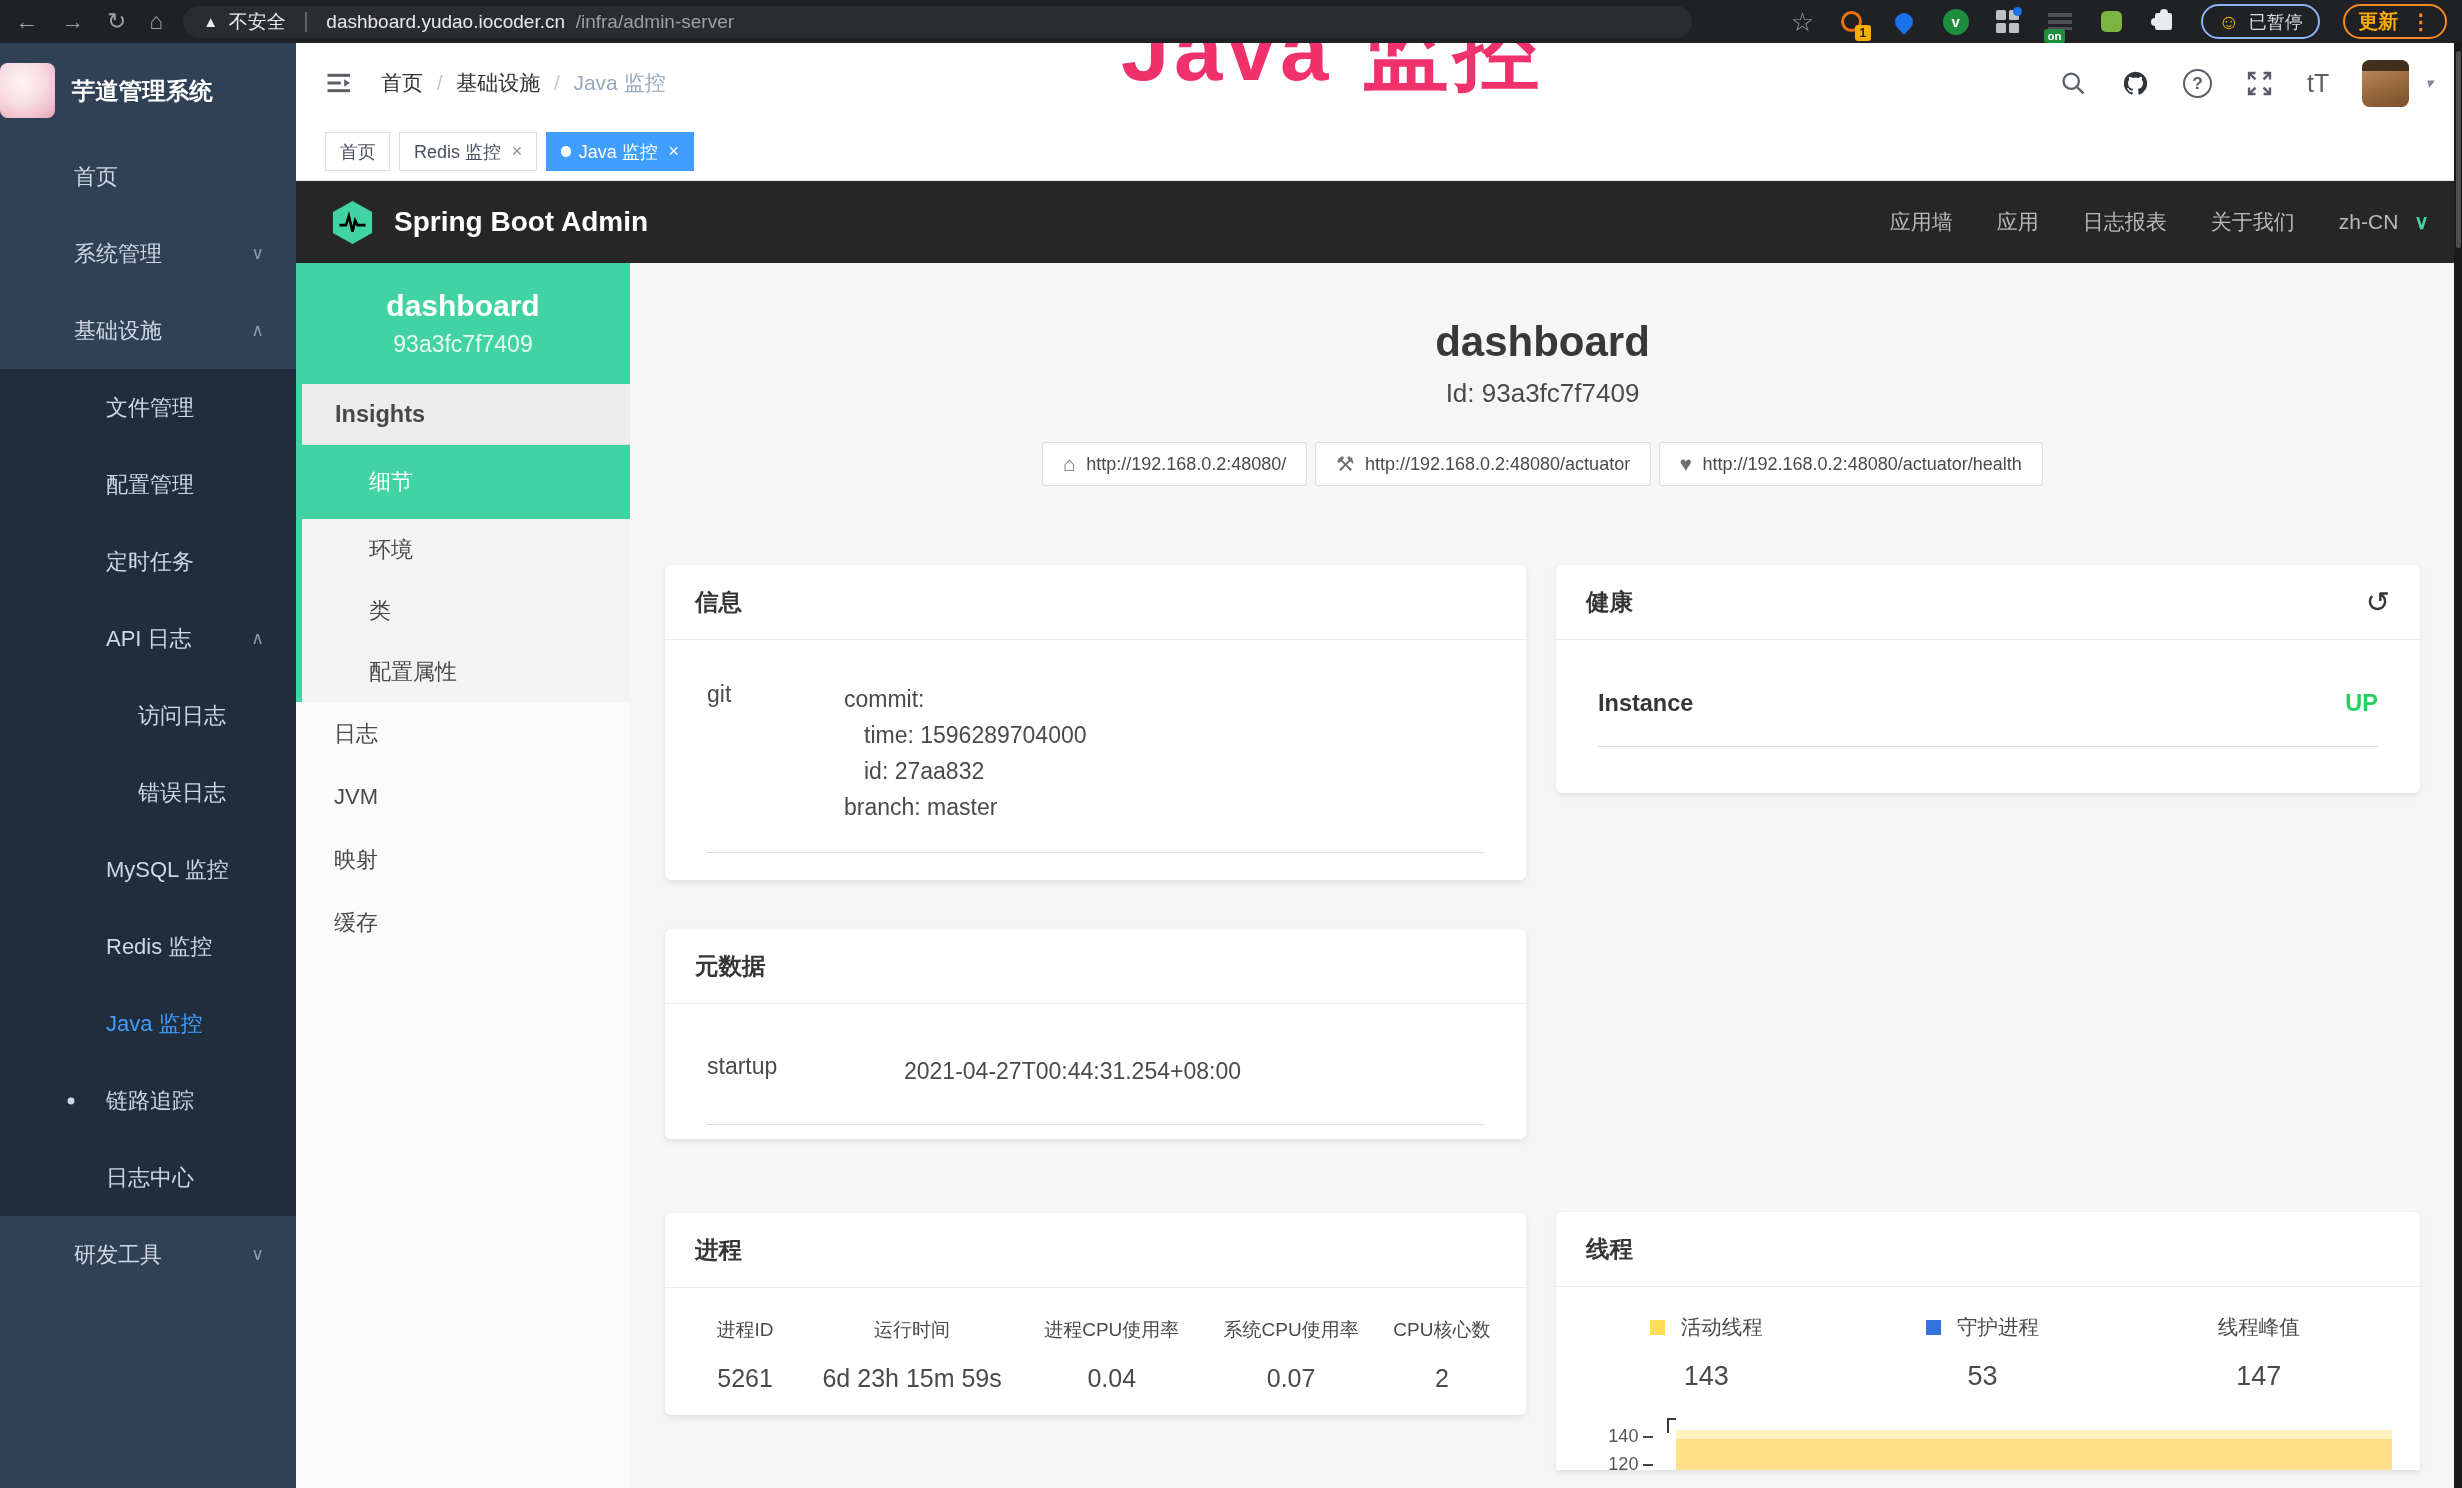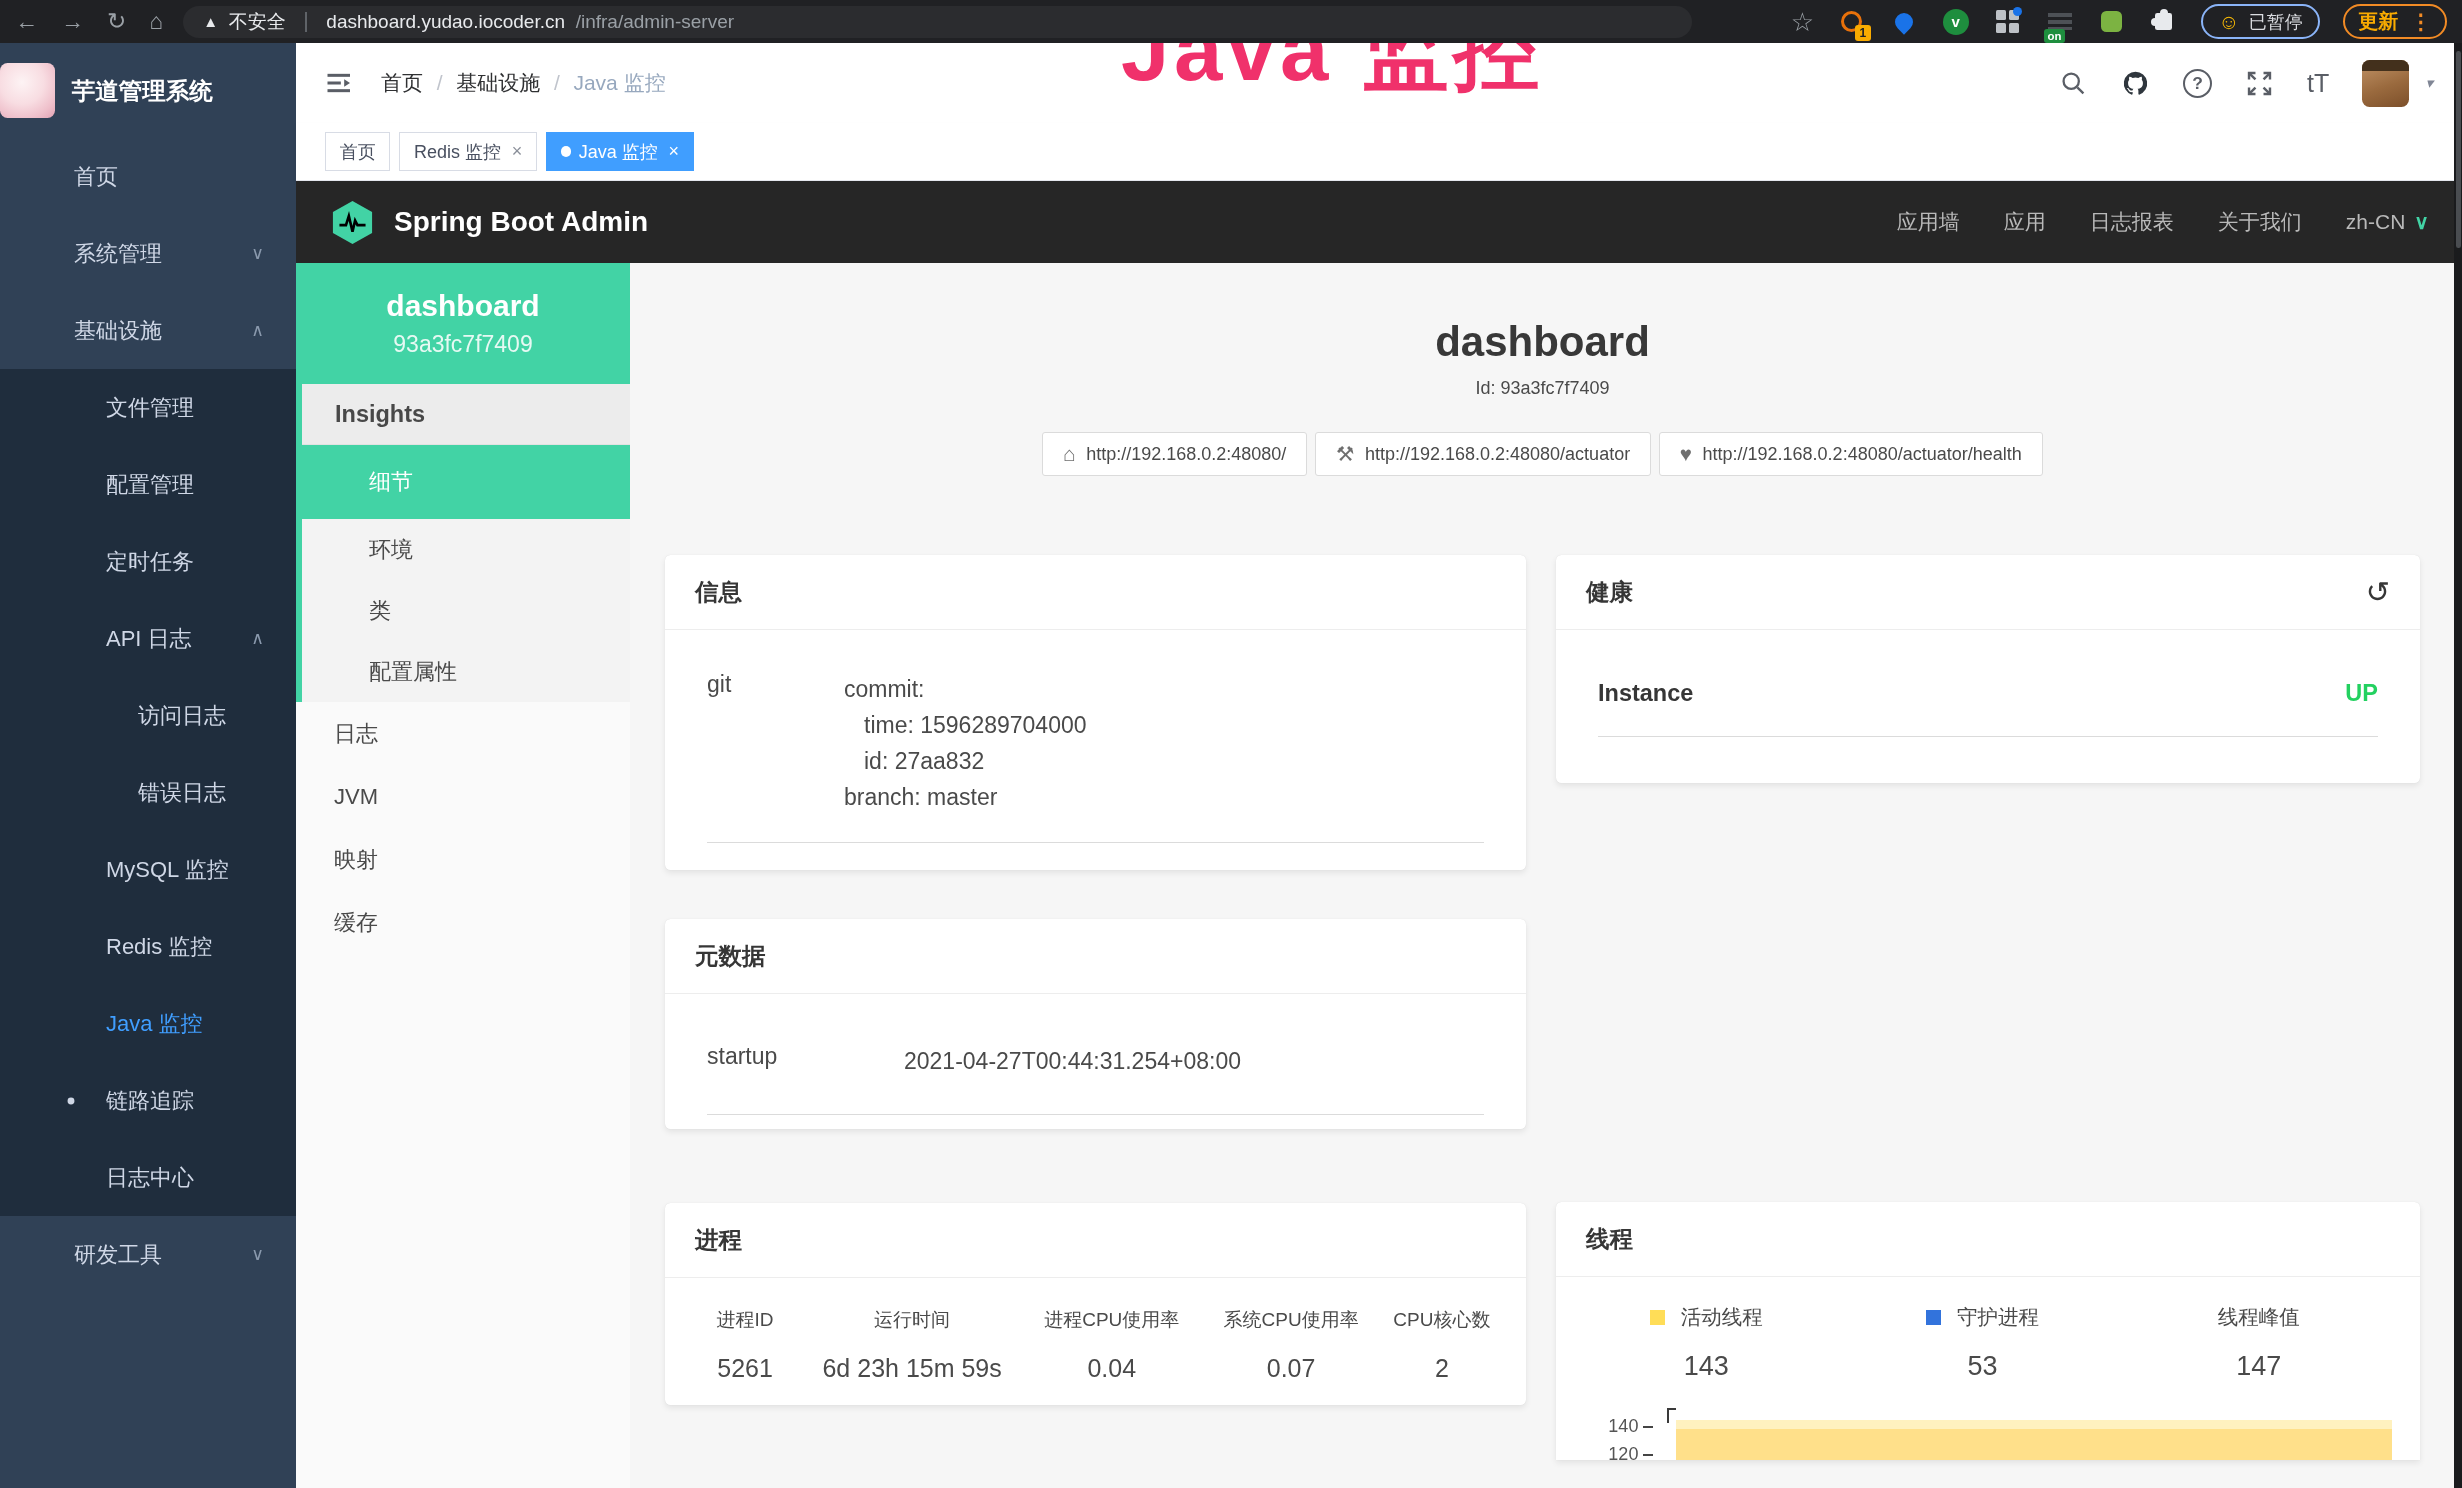"zh-CN" .locale { gap: 9px -> 16px }
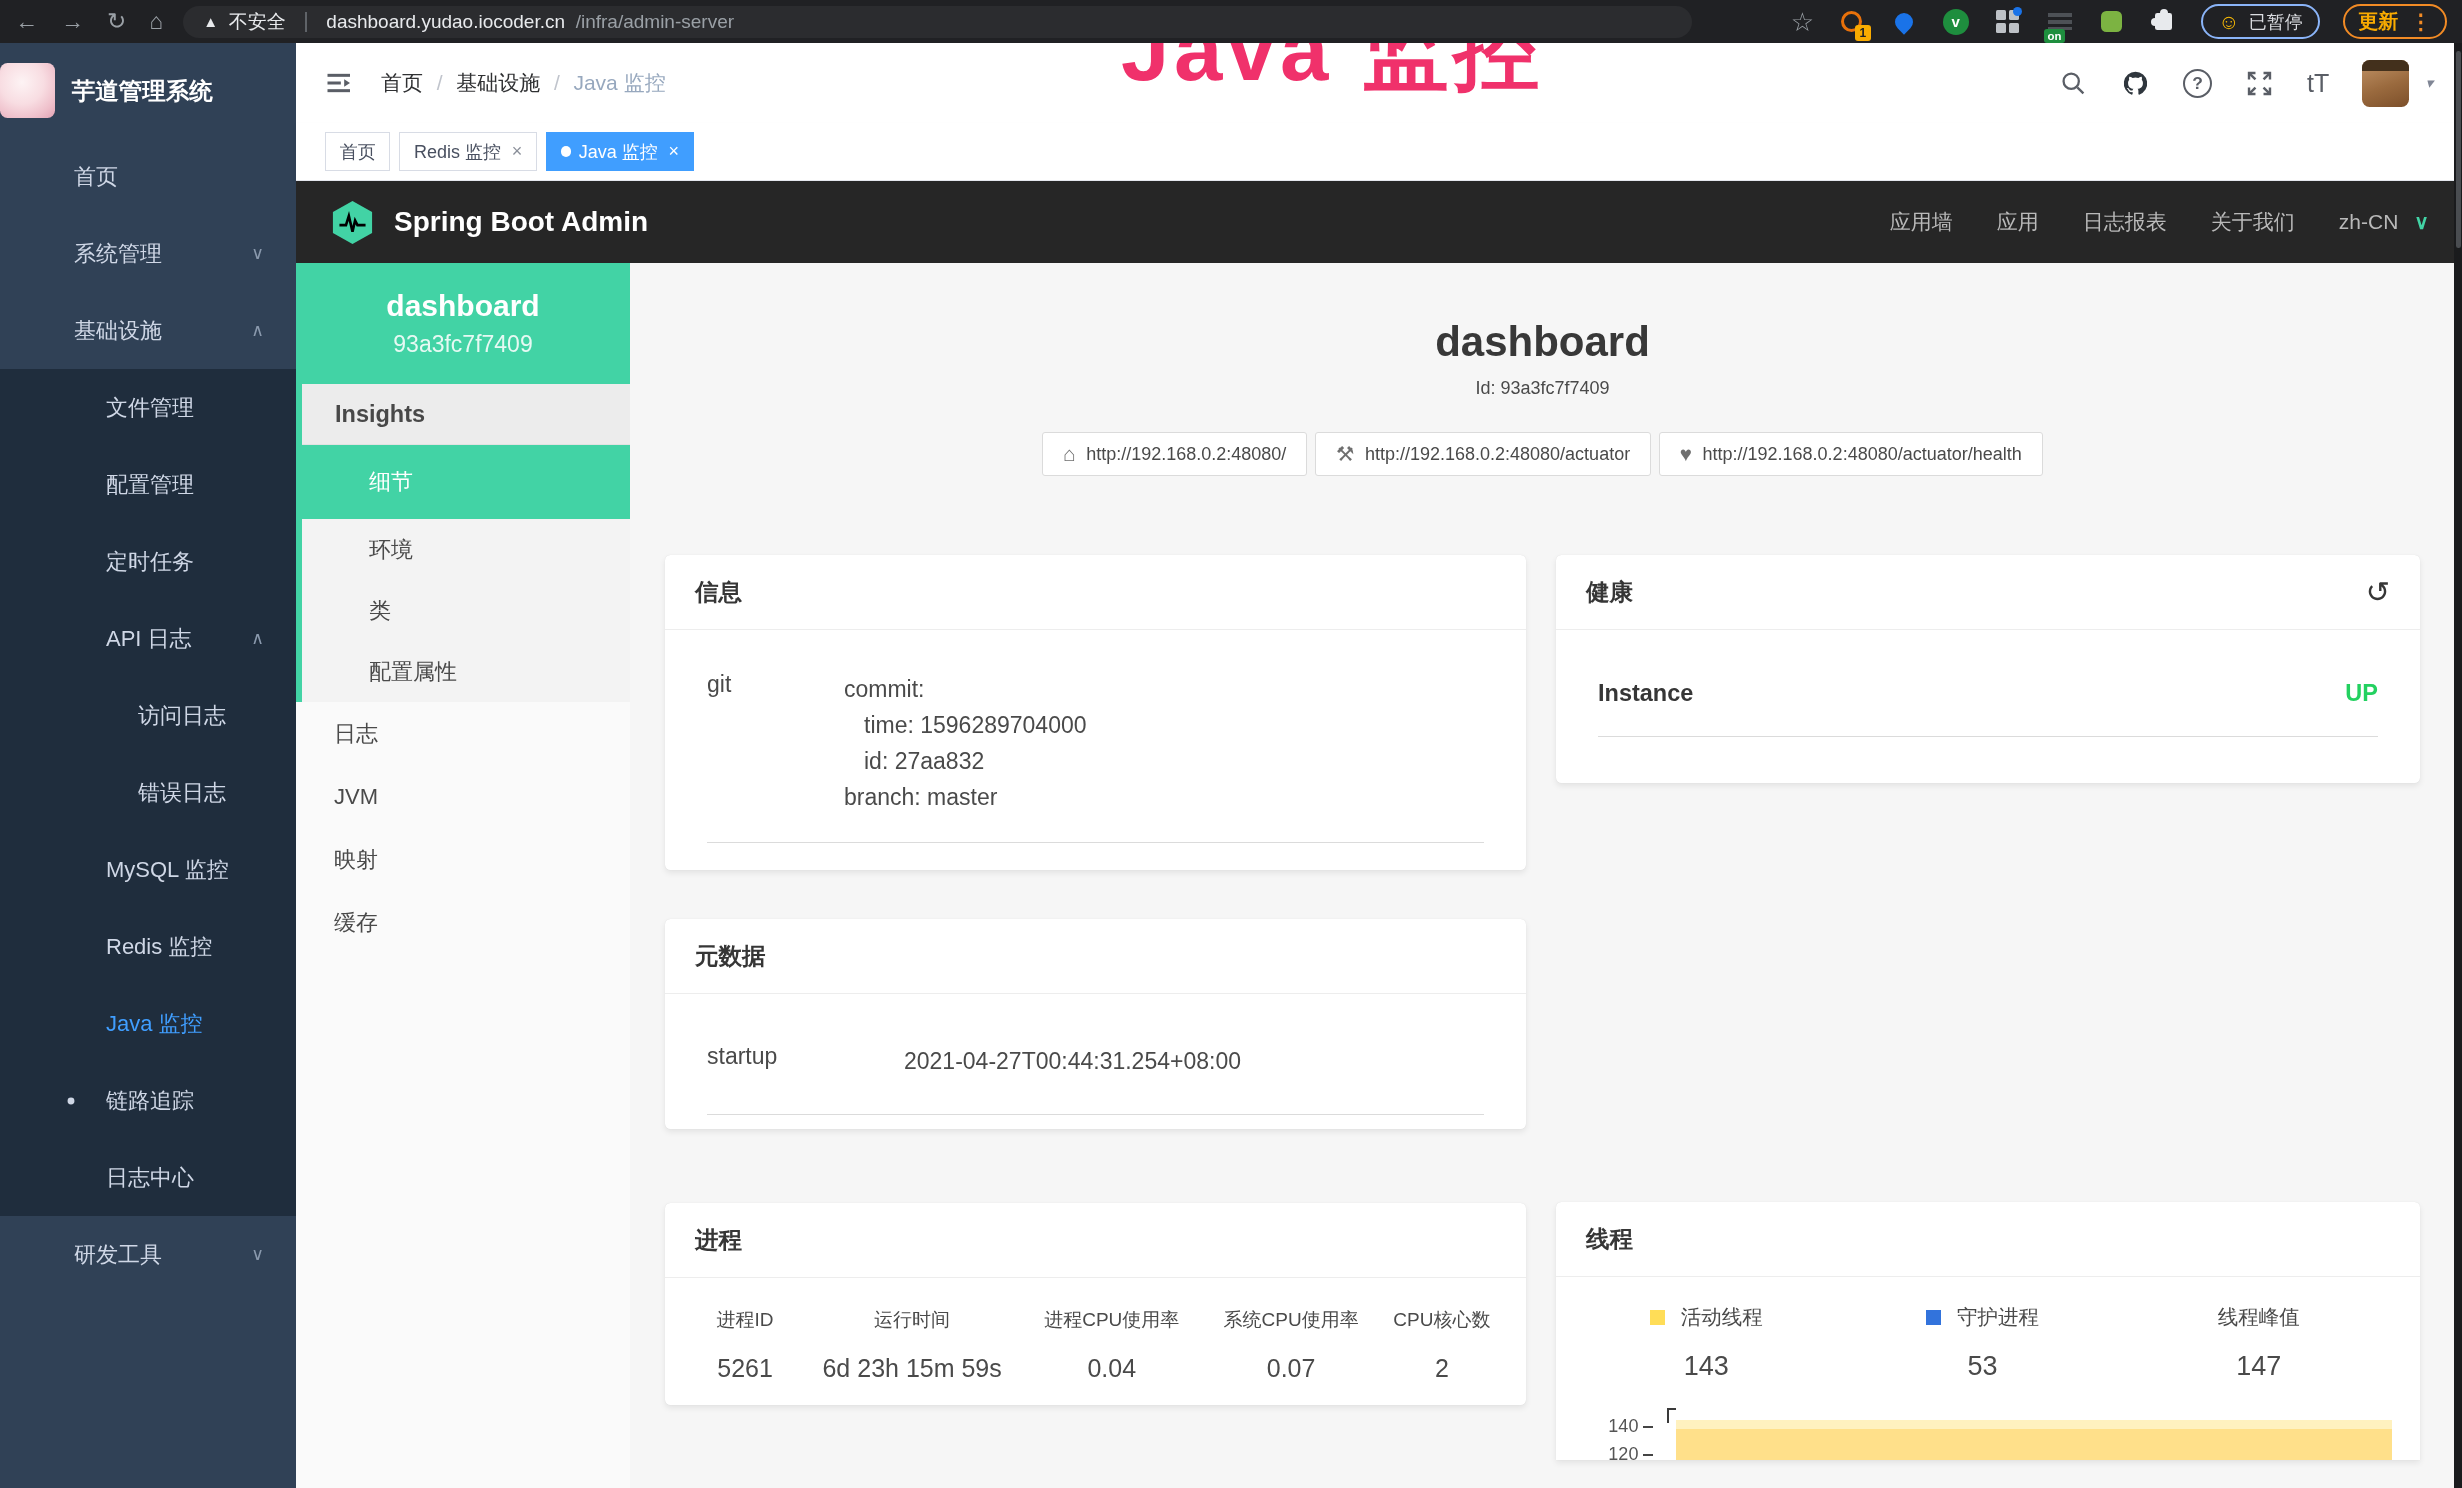"Id: 93a3fc7f7409" .idline { font-size: 18px -> 26px }
